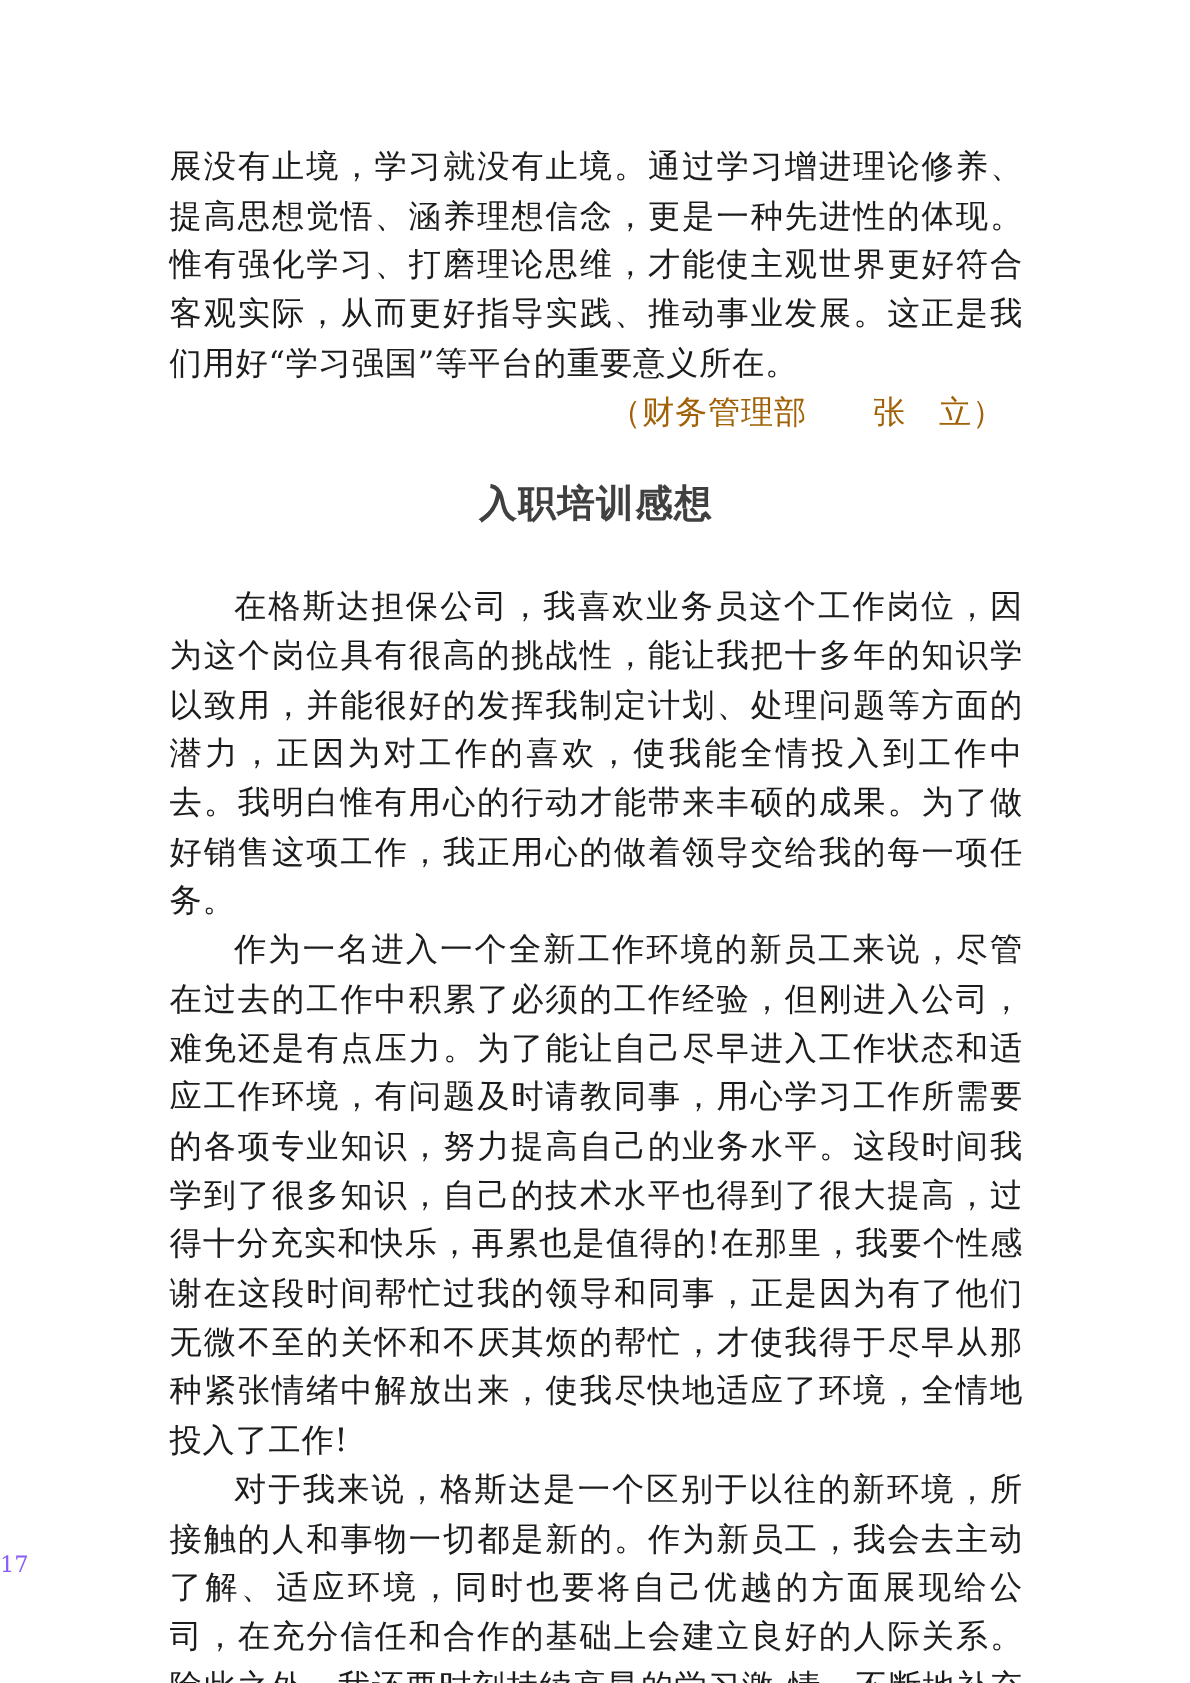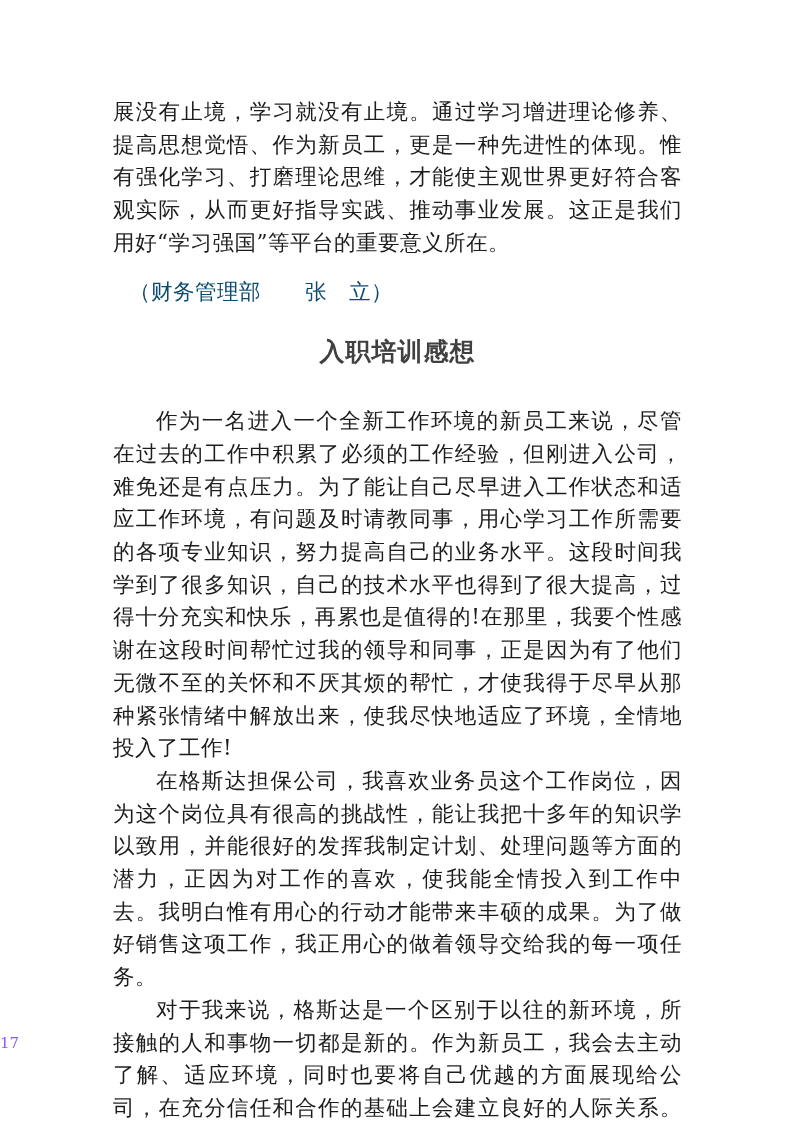"展没有止境，学习就没有止境。通过学习增进理论修养、提高思想觉悟、作为新员工，更是" p.body-par { text: 作为新员工 -> 涵养理想信念 }
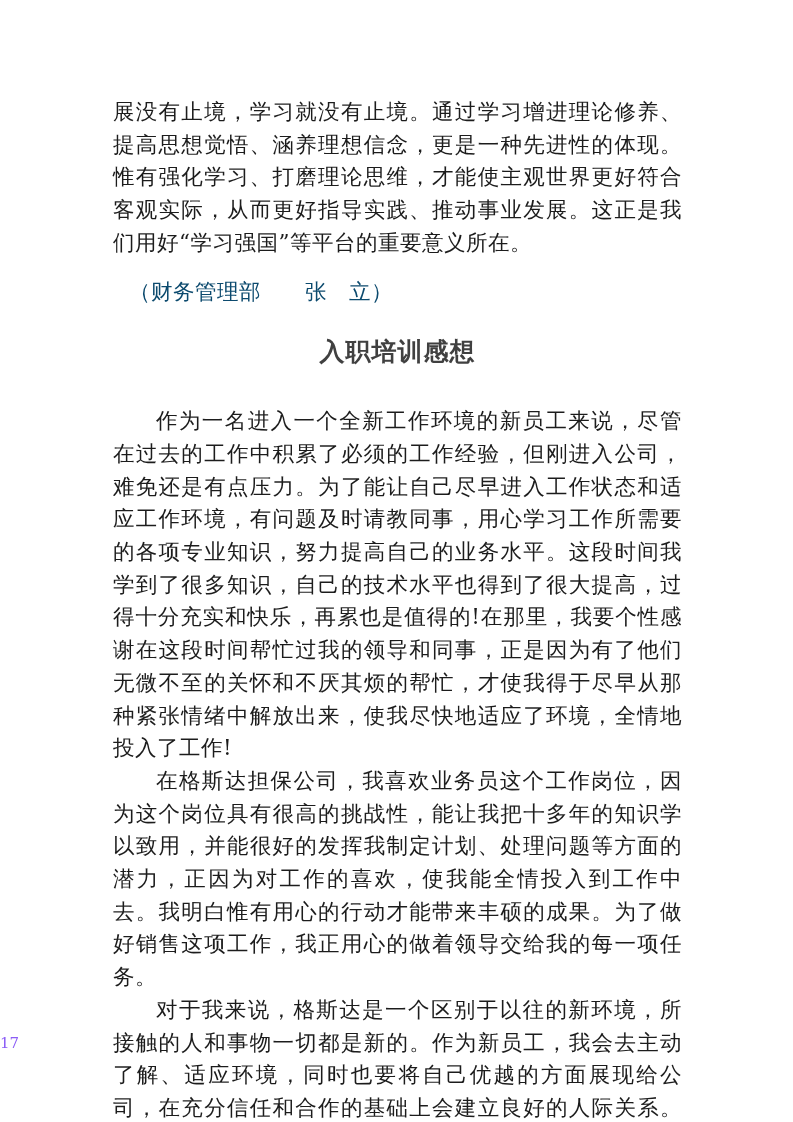"（财务管理部 张 立）" .signature-line { color: #0c4a6e -> #a16207; margin: 16px -> 0; text-align: none -> right }
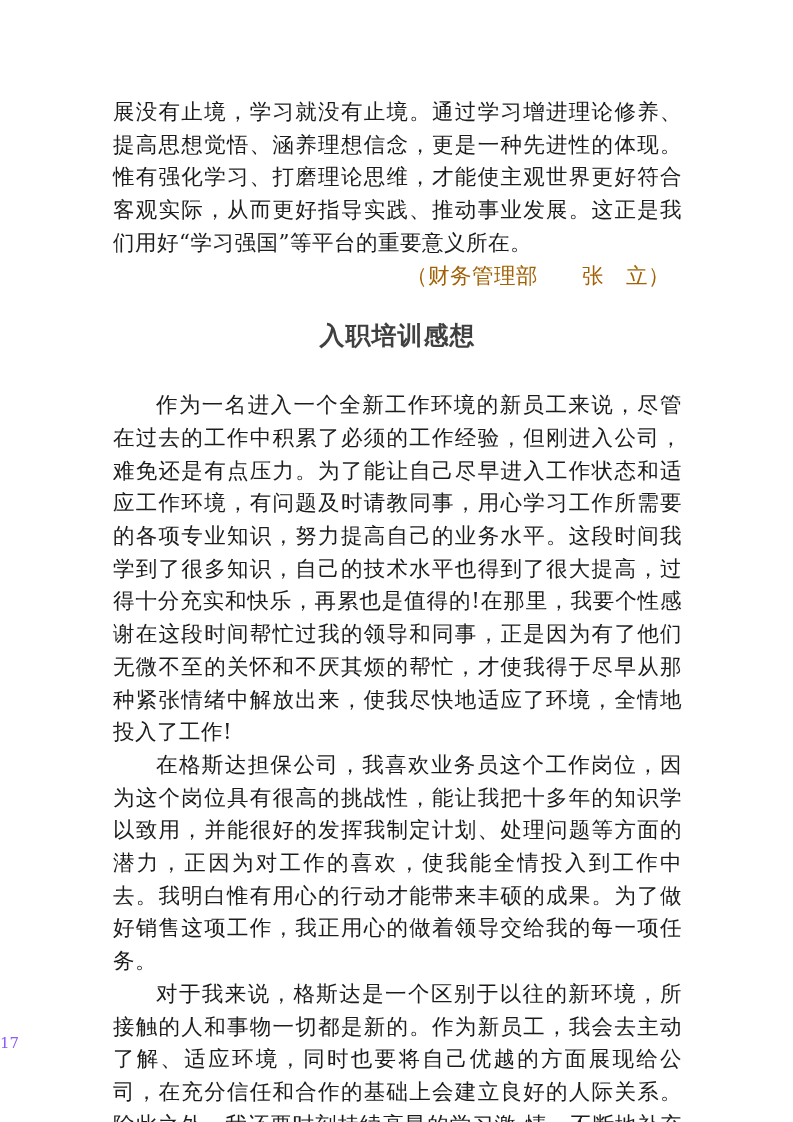"作为一名进入一个全新工作环境的新员工来说，尽管在过去的工作中积累了必须的工作经验" p.body-par { order: before "在格斯达担保公司，我喜欢业务员这个工作岗位，因为这个岗位具有很高的挑战性，能让我" -> after "在格斯达担保公司，我喜欢业务员这个工作岗位，因为这个岗位具有很高的挑战性，能让我" }
